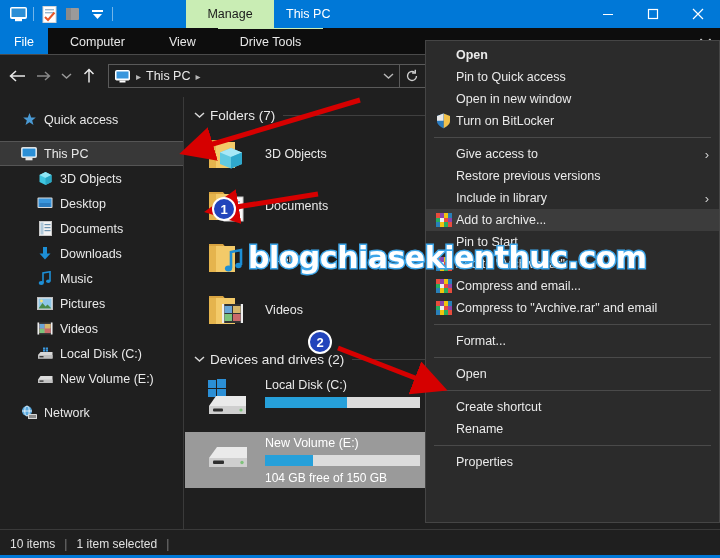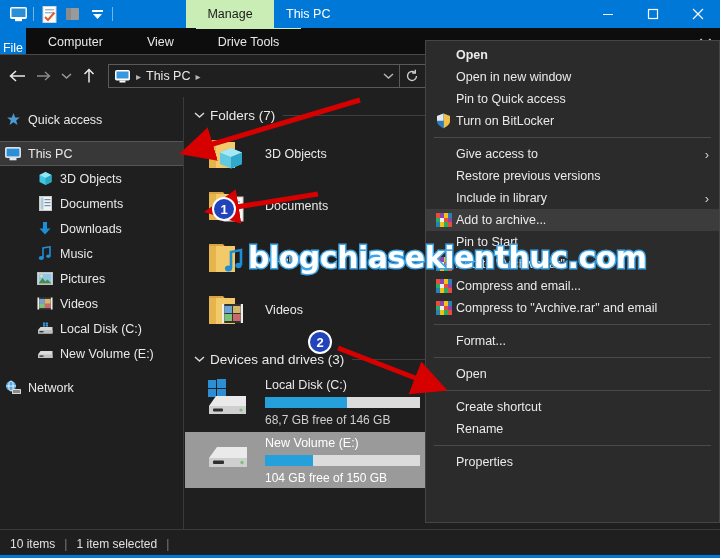"File" .tab.file { align-items: flex-end -> none; width: 26px -> 48px }
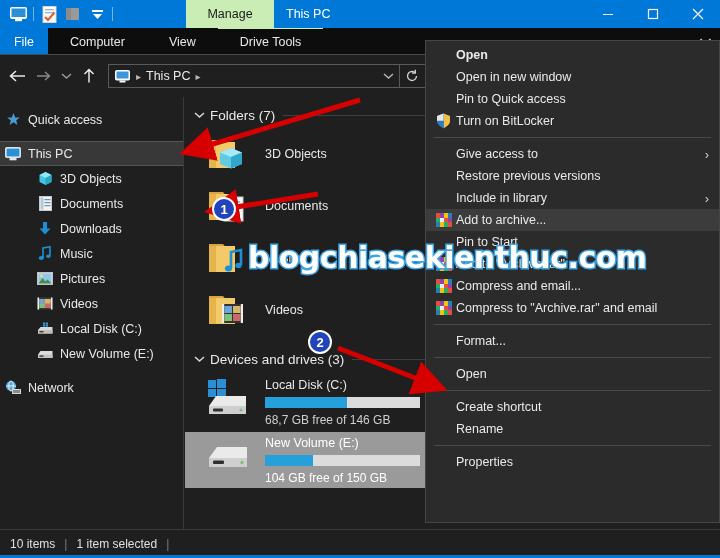"Open in new window" div.mi { order: before "Pin to Quick access" -> after "Pin to Quick access" }
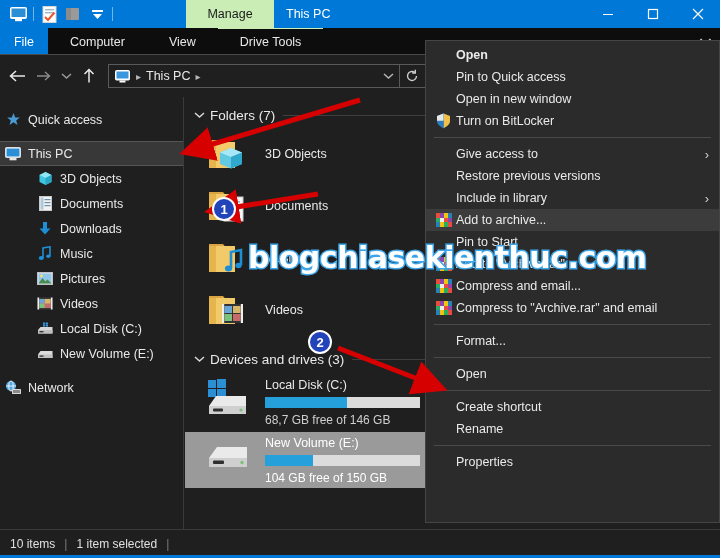"Quick access" .nav-item { padding-left: 2px -> 18px }
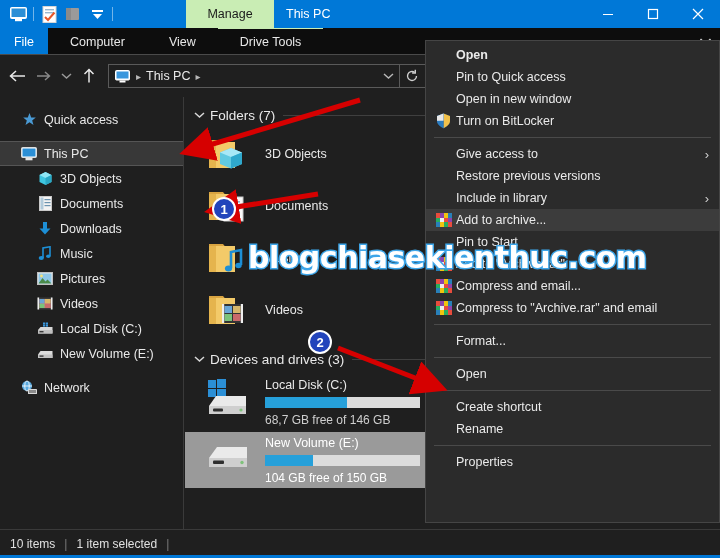"Desktop" div.nav-item { html: none -> <div> <span> <svg> <rect></rect> <rect></rect> <rect></rect> </svg> </span> <span>Desktop</span> </div> }
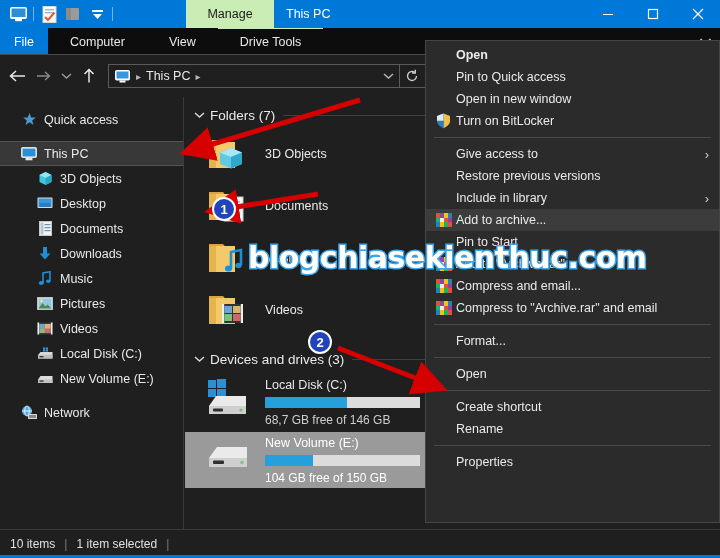"Devices and drives (3)" span.group-title { text: 3 -> 2 }
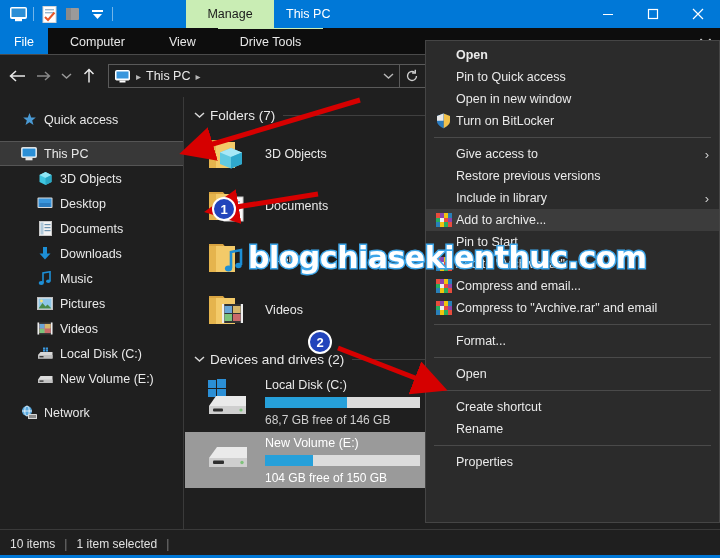"68,7 GB free of 146" div.drive-sub { html: <div>68,7 GB free of 146 GB</div> -> none }
